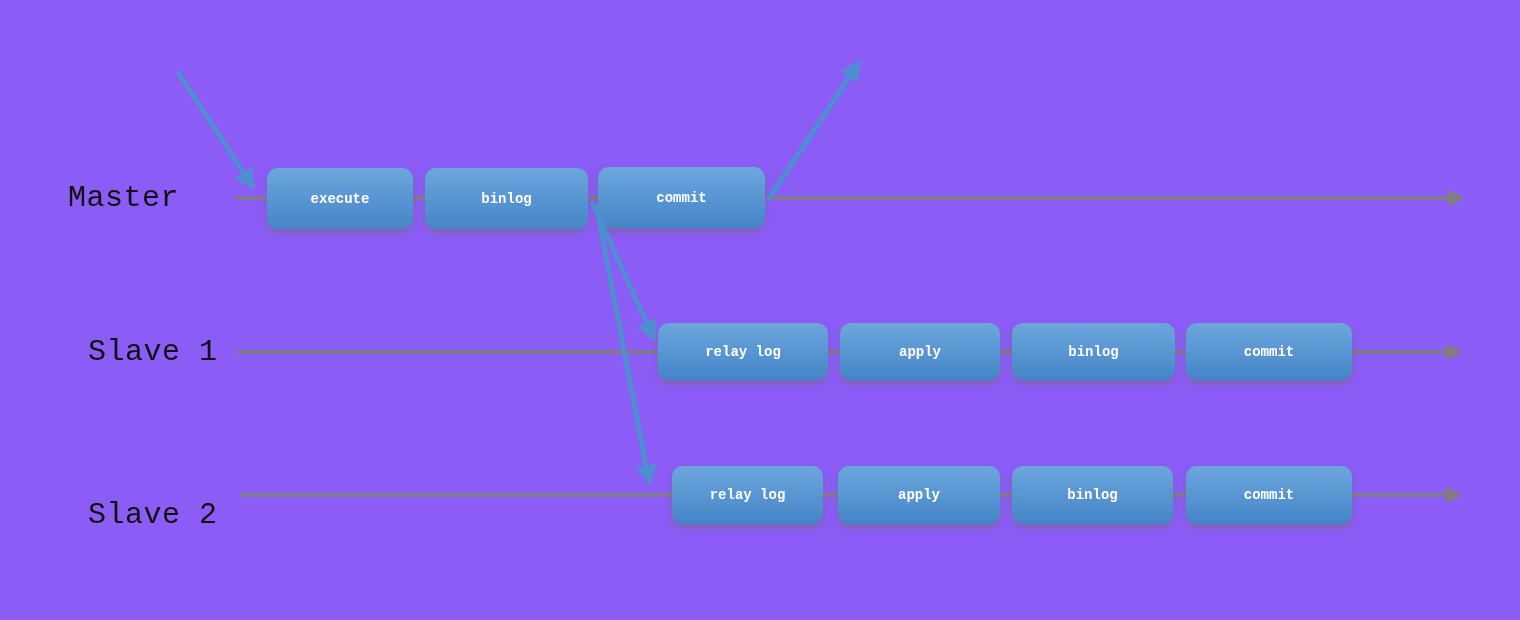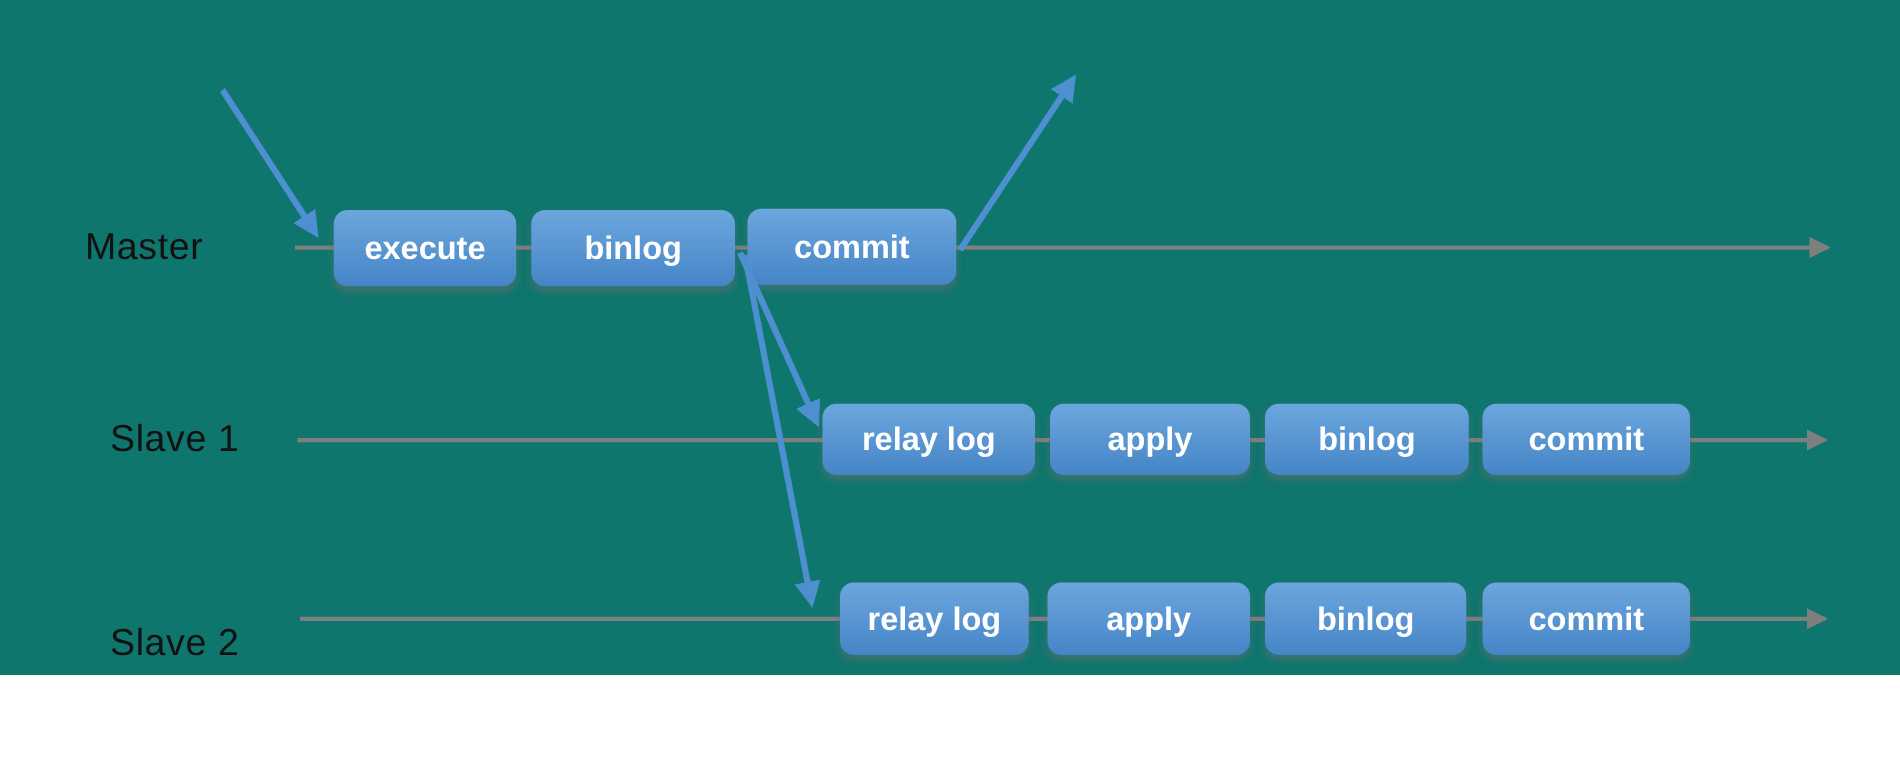"Master" .canvas { background: #0f766e -> #8b5cf6; font-family: Liberation Sans, sans-serif -> Liberation Mono, monospace; height: 540px -> 620px }
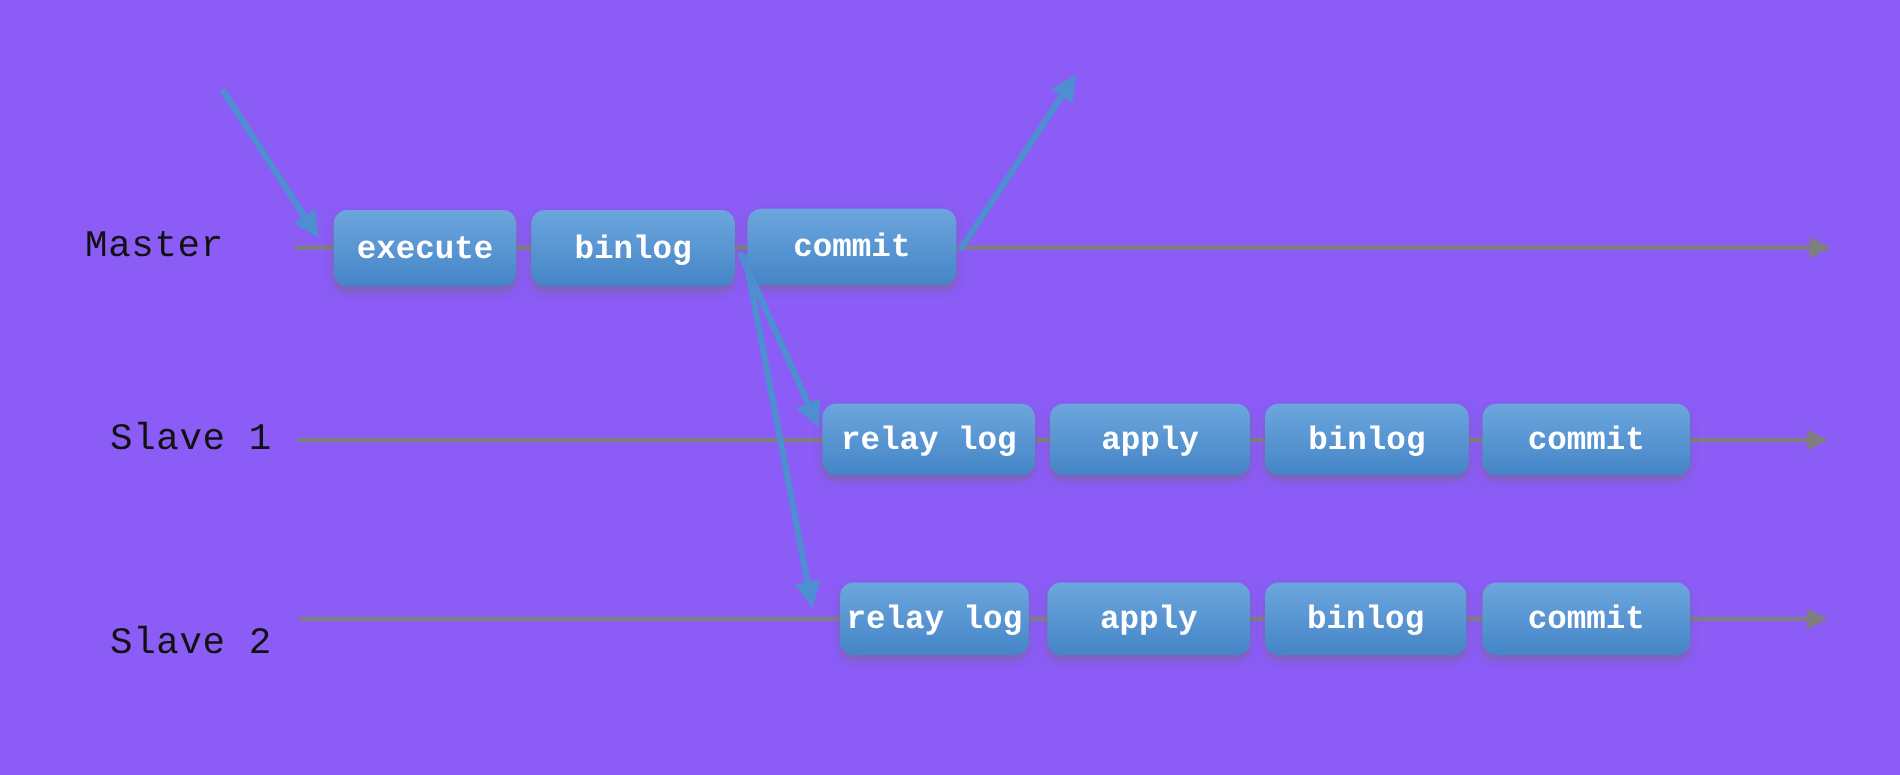"execute" .step-box { font-size: 26px -> 14px }
